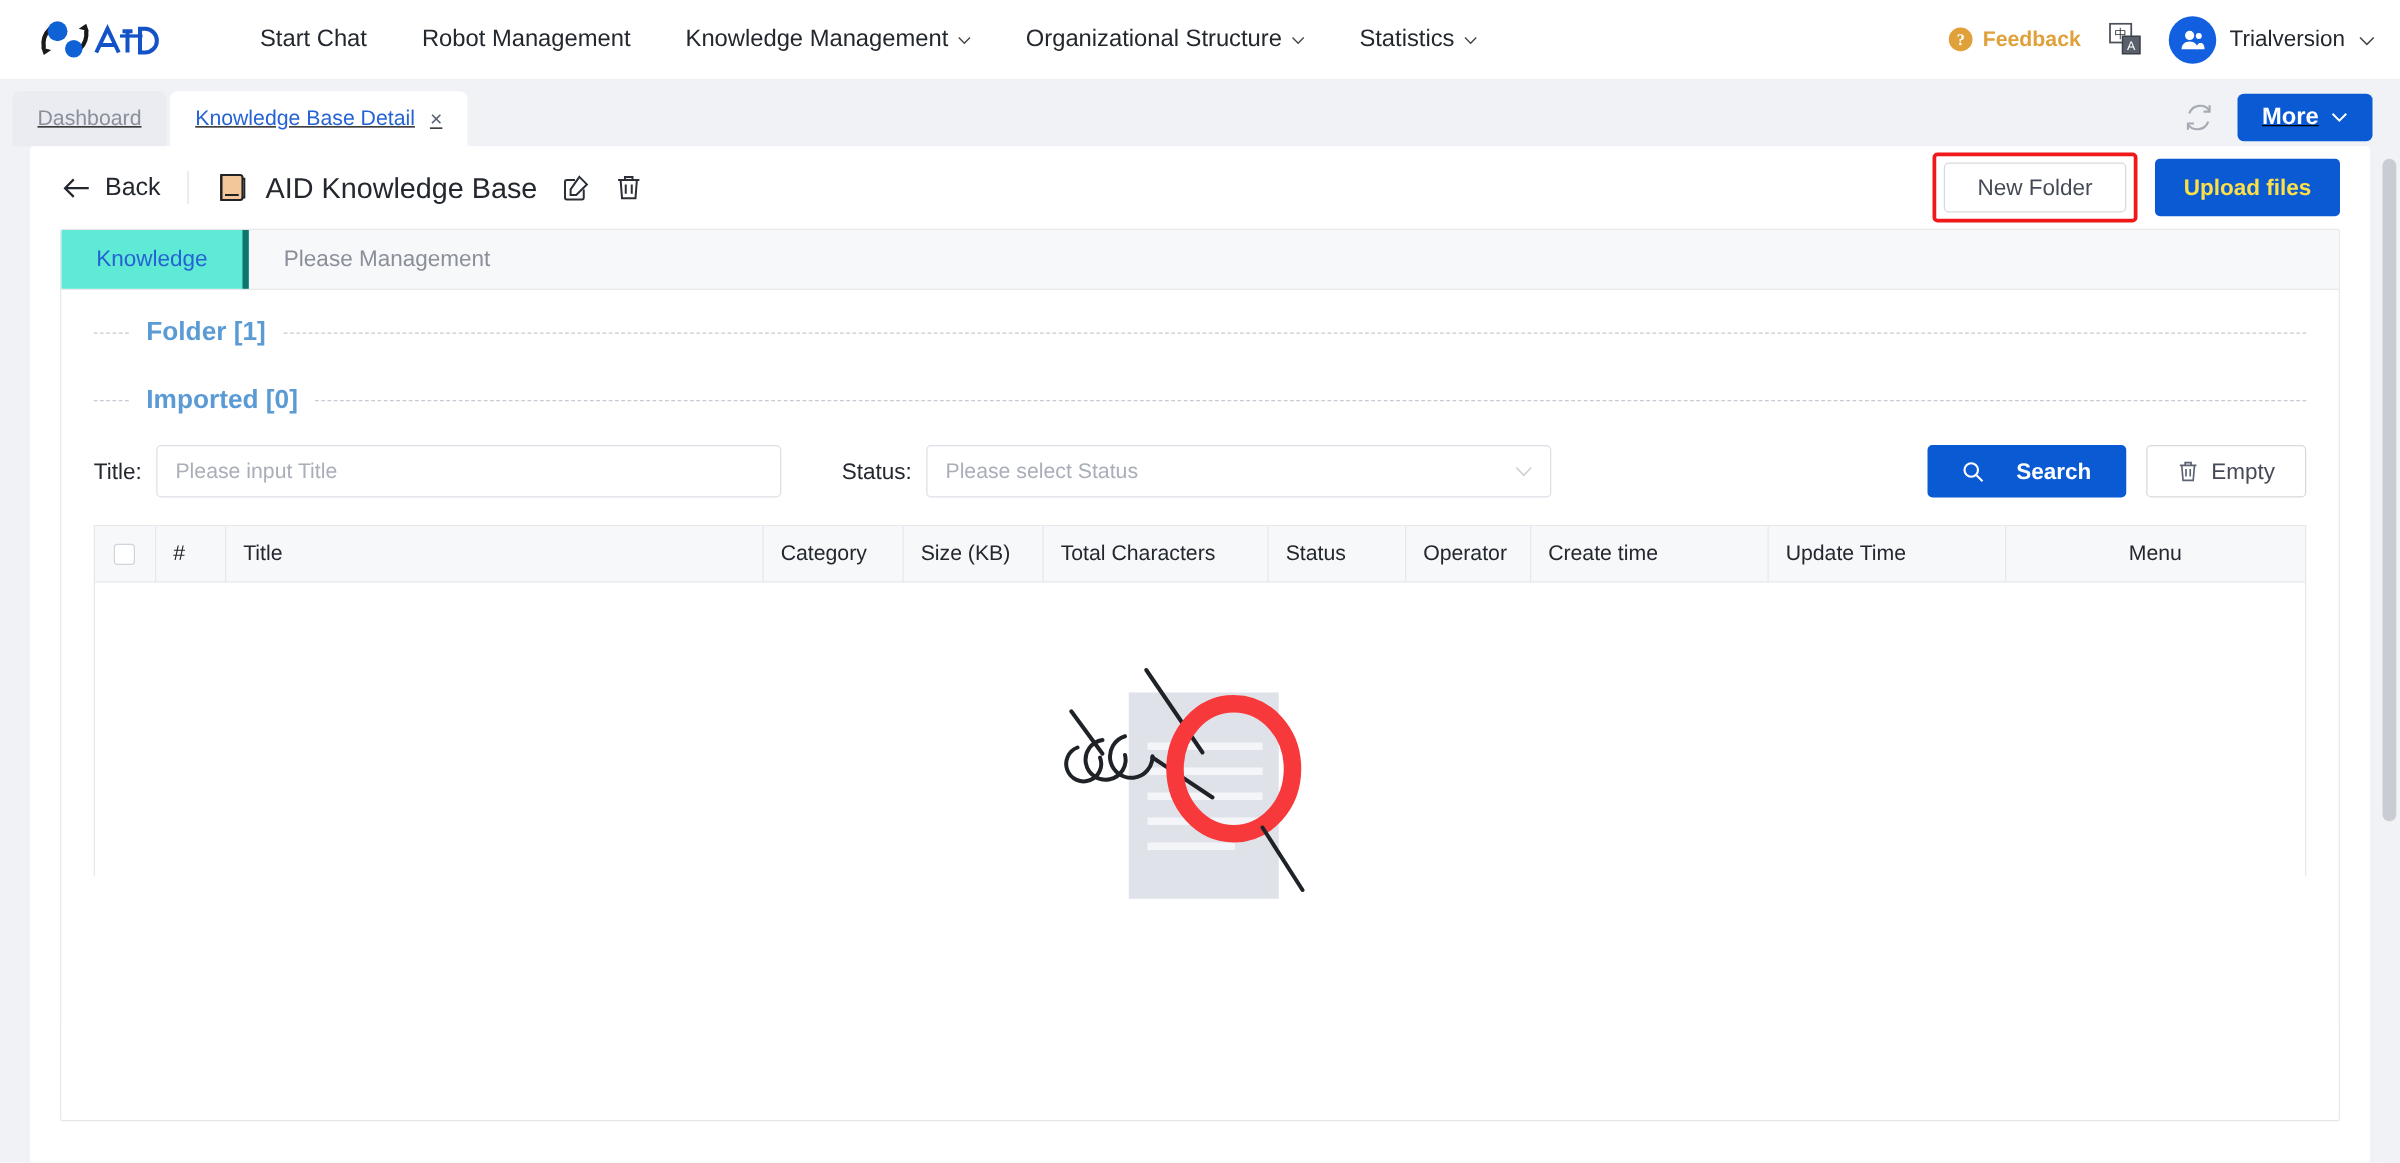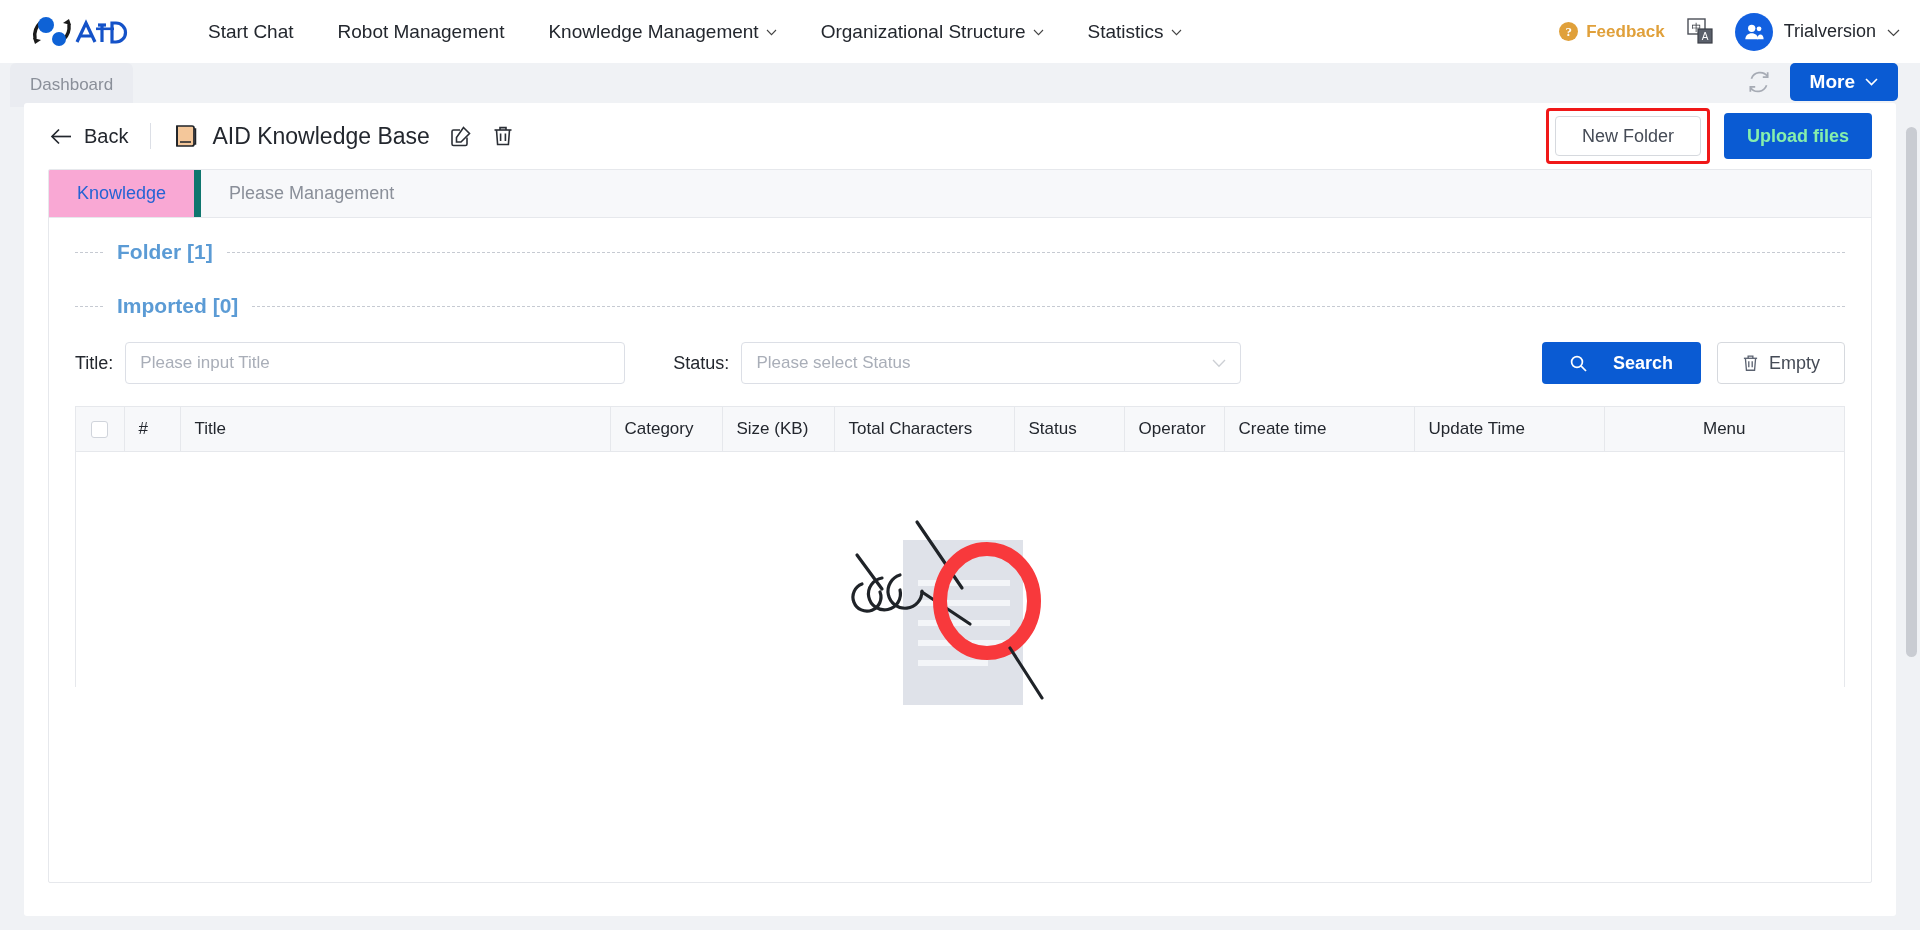"Dashboard" .tabstrip { align-items: flex-start -> flex-end; height: 40px -> 54px; text-decoration: none -> underline }
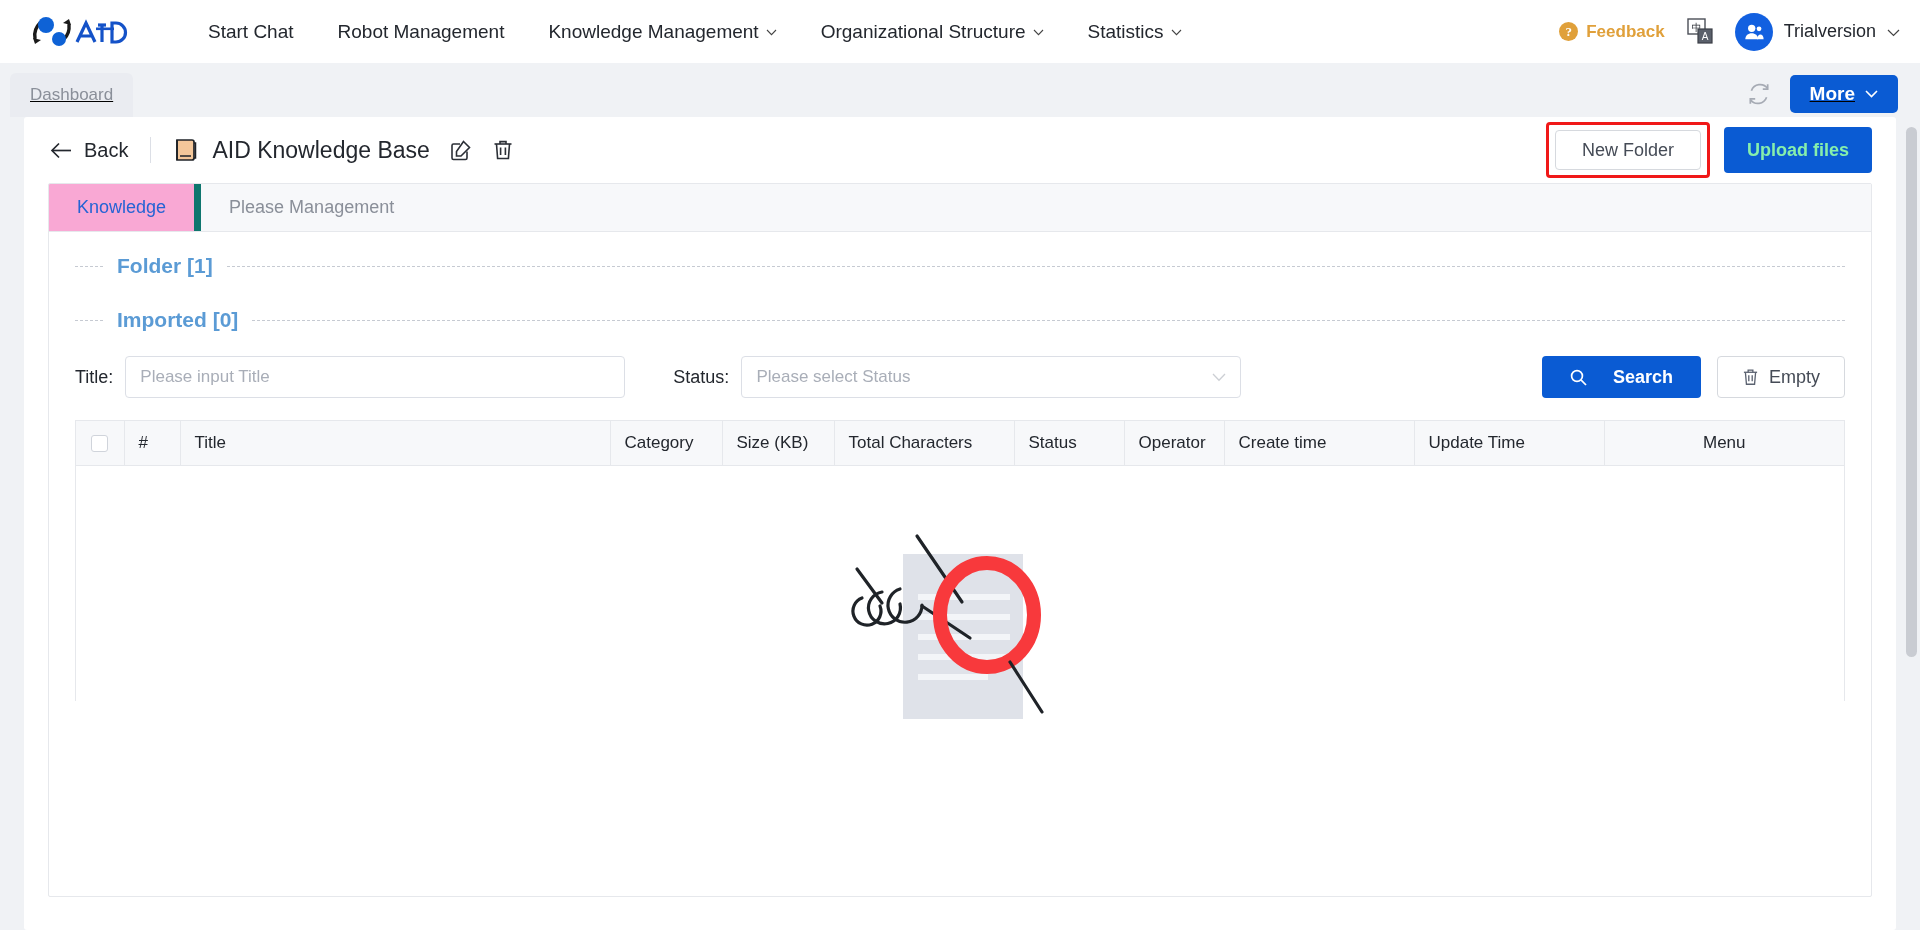"Knowledge Base Detail" div.tab { html: none -> <div> <span>Knowledge Base Detail</span> <span>×</span> </div> }
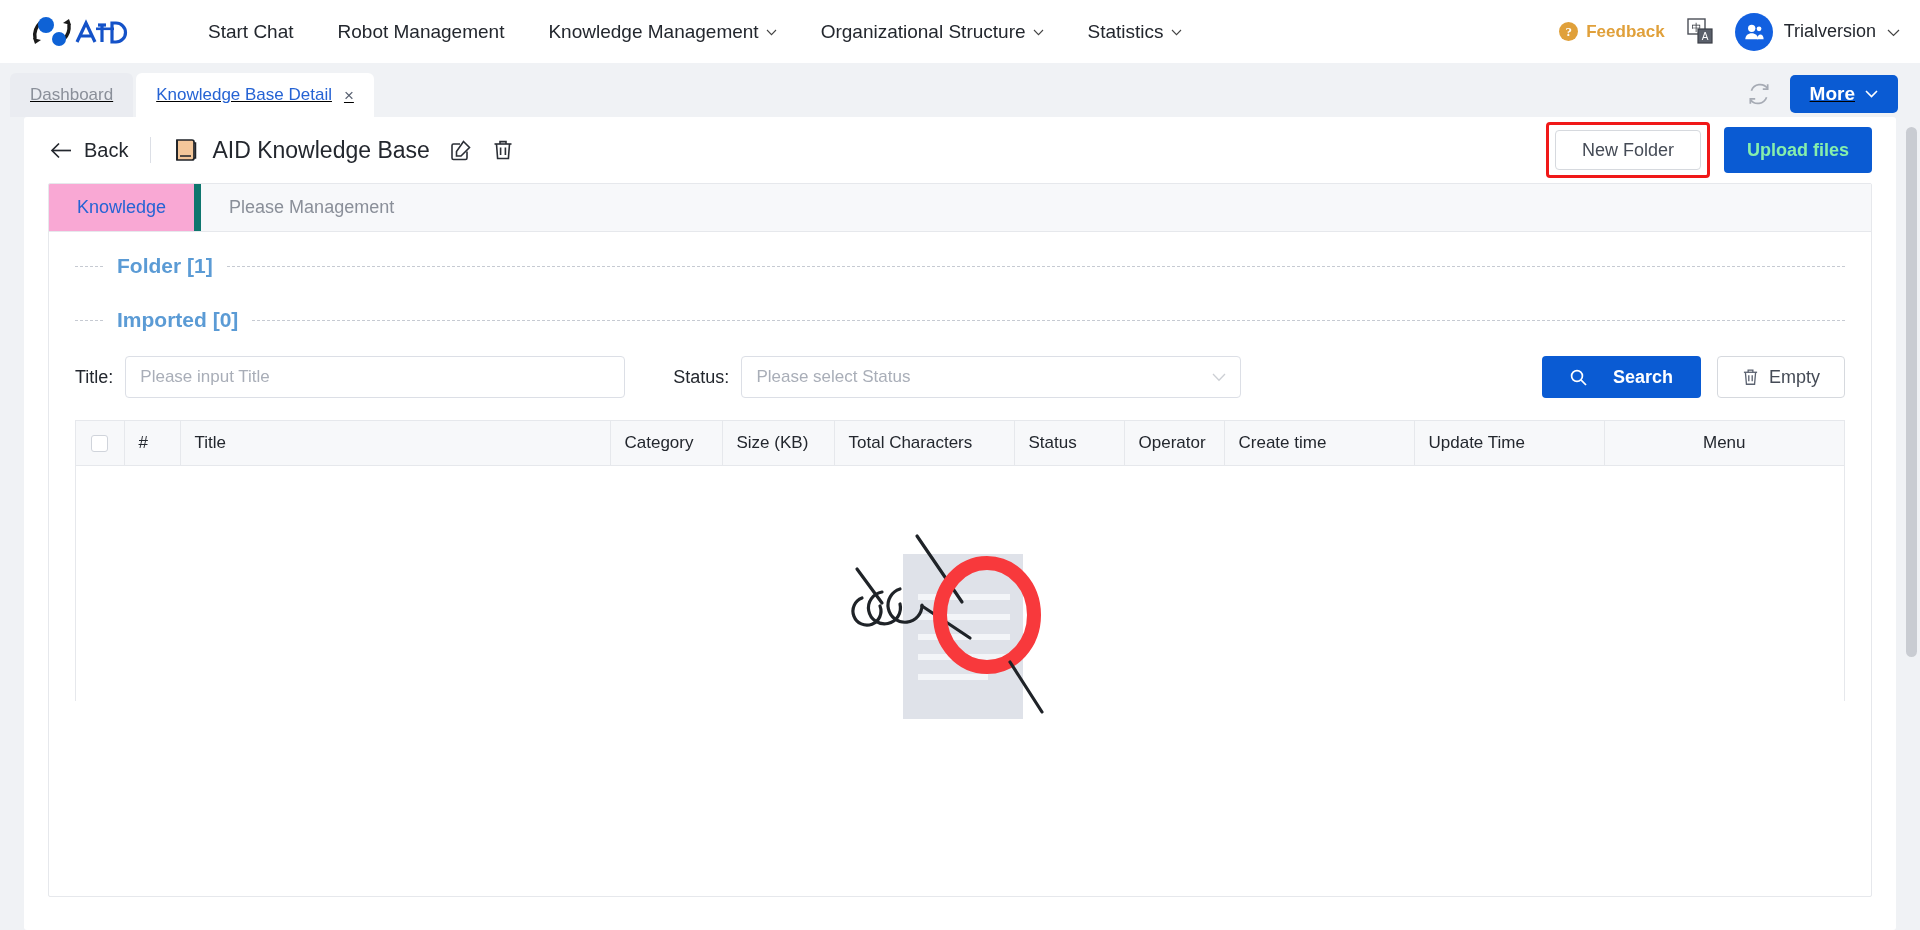"Upload files" .btn-primary { color: #86efac -> #fde047 }
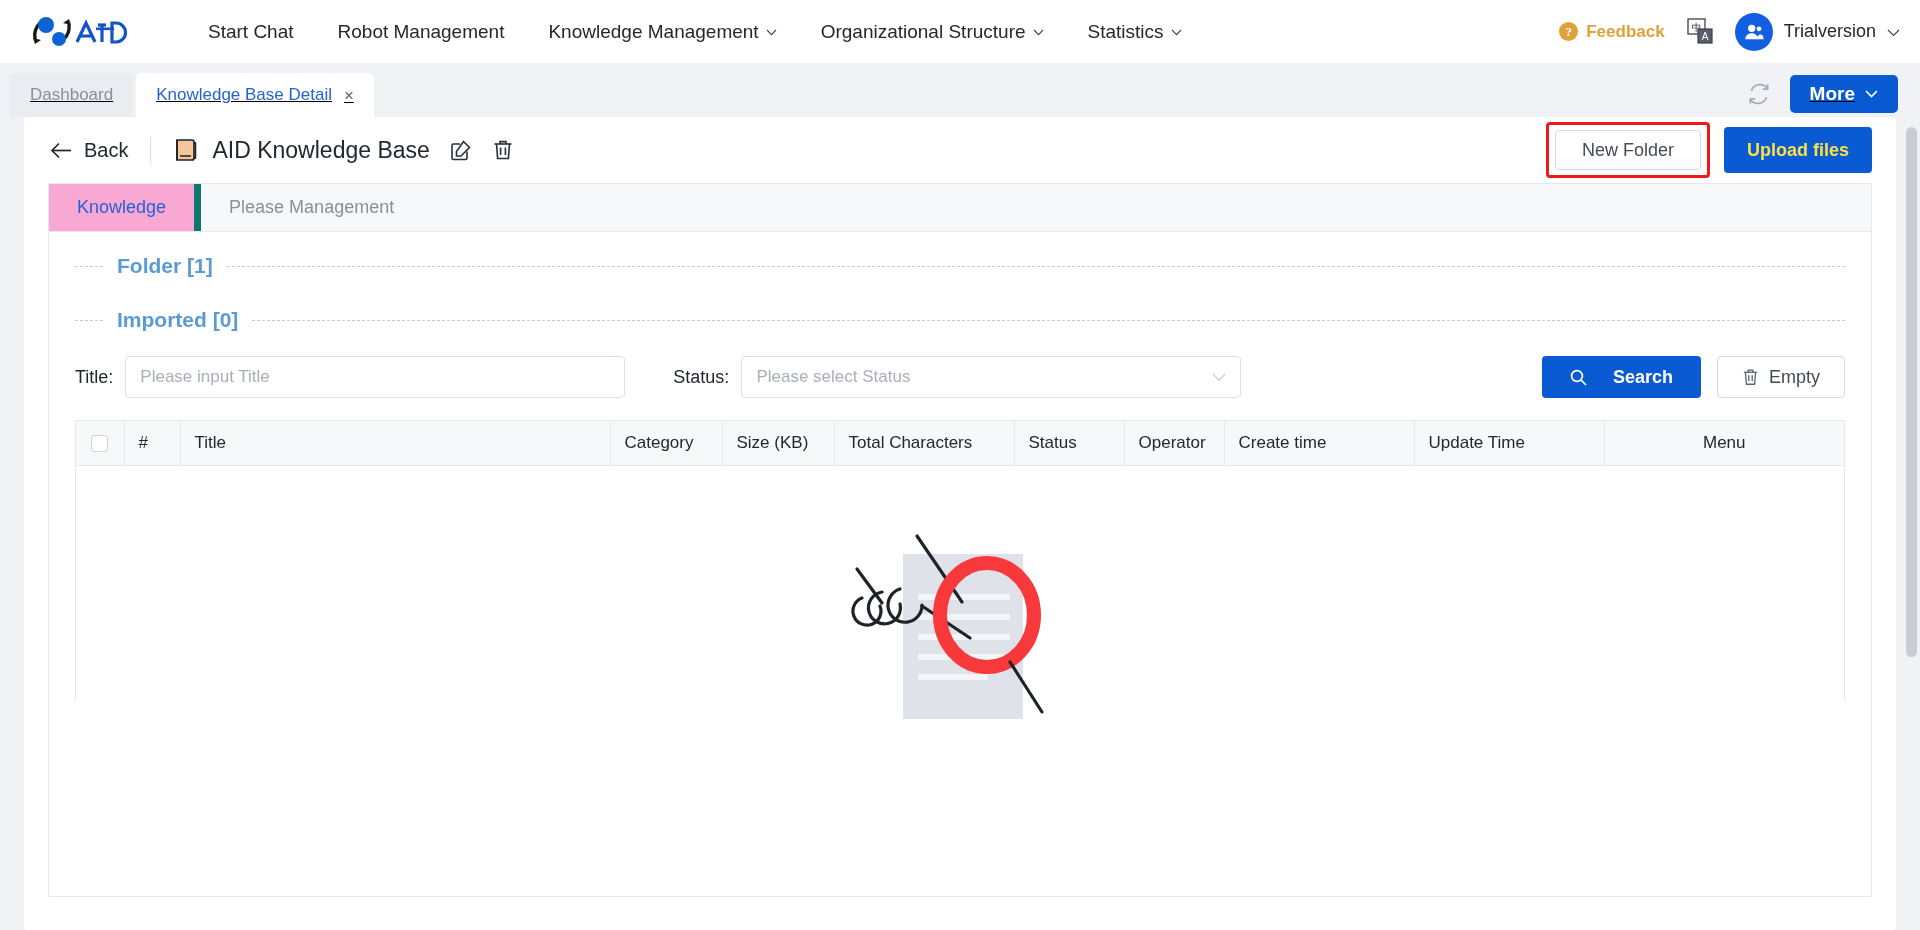"Knowledge" .subtab.active { background: #f9a8d4 -> #5eead4; border-right: 7px solid #0f766e -> 5px solid #0f766e }
